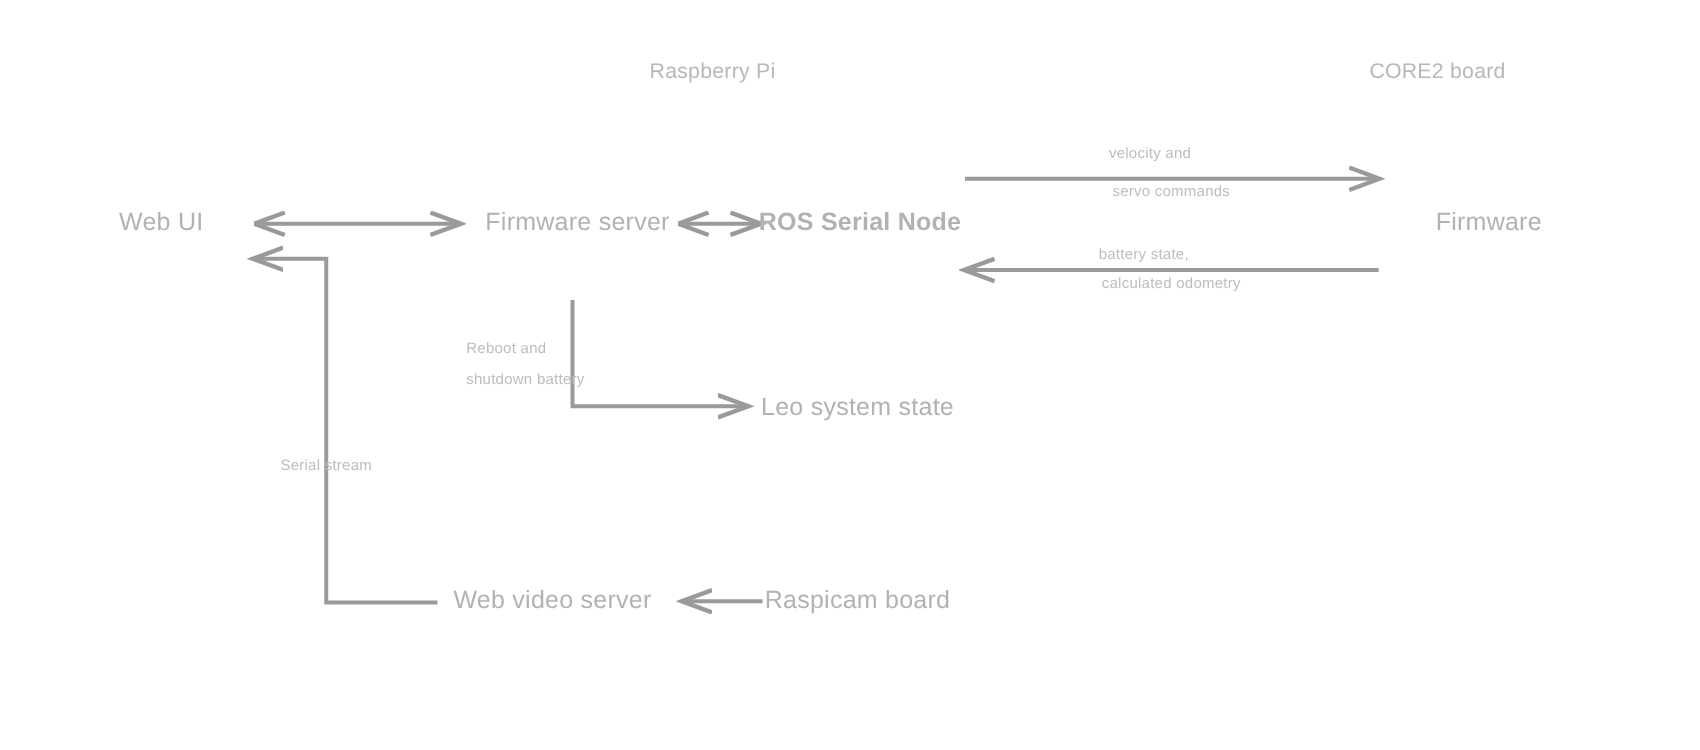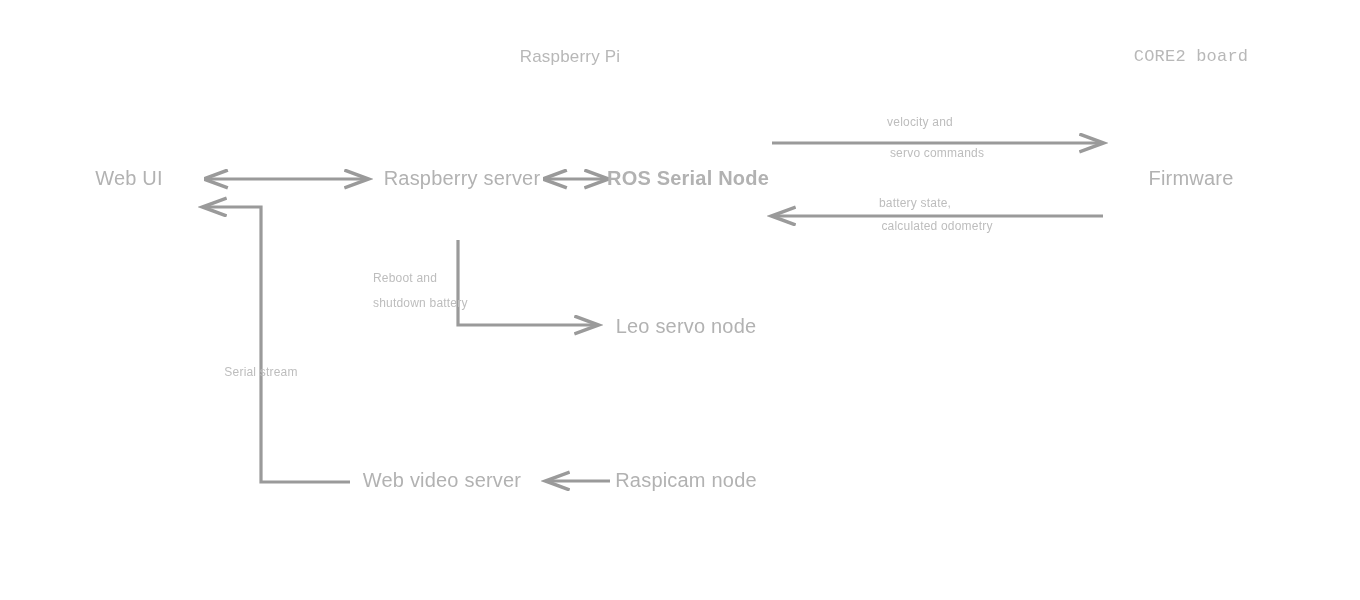"CORE2 board" div.dlabel { font-family: Liberation Mono, monospace -> none; left: 1191px -> 1150px }
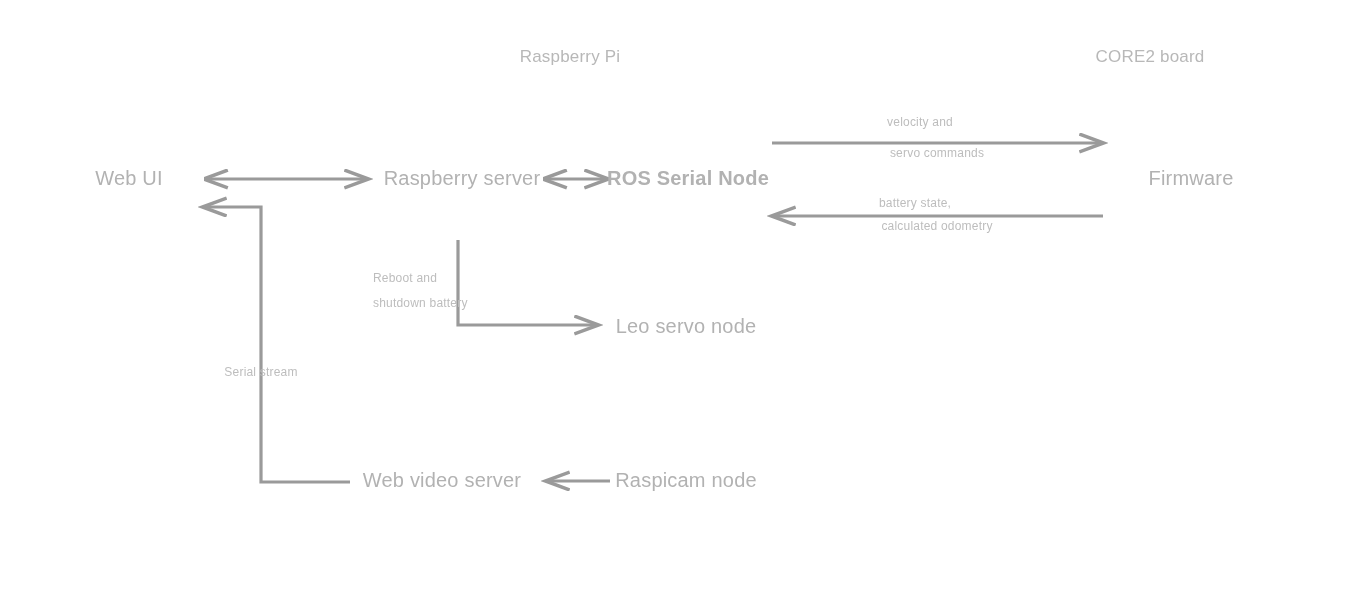"Raspberry server" div.dlabel { text: Raspberry -> Firmware }
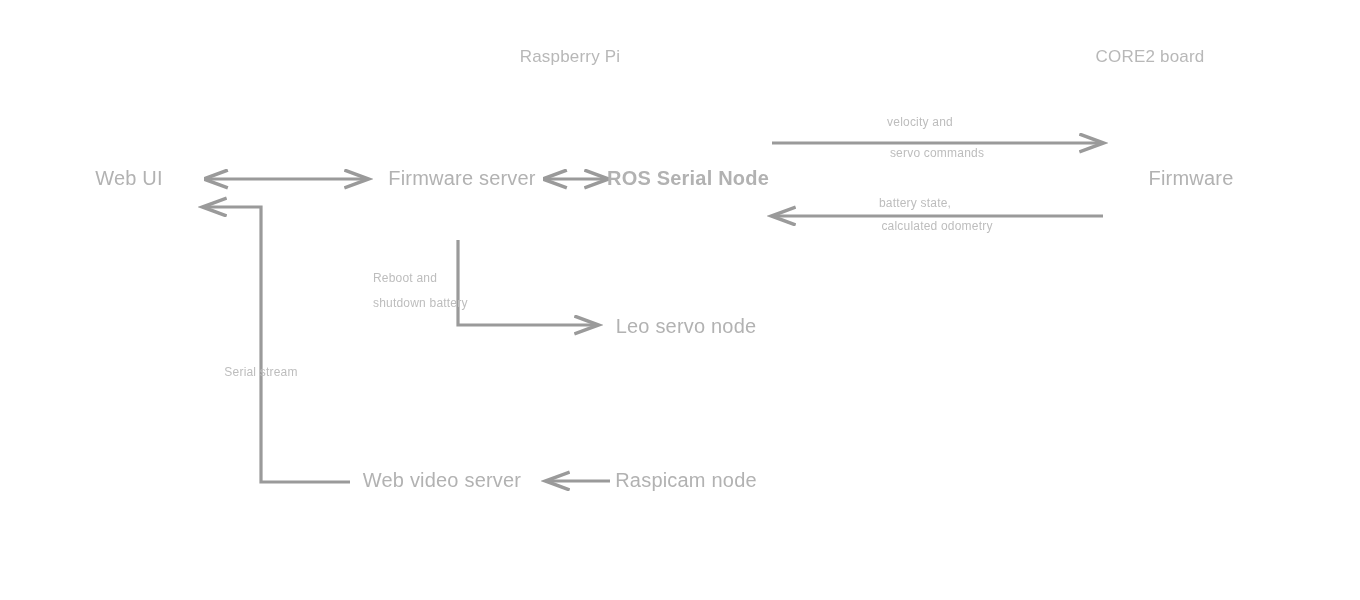"Leo servo node" div.dlabel { text: servo node -> system state }
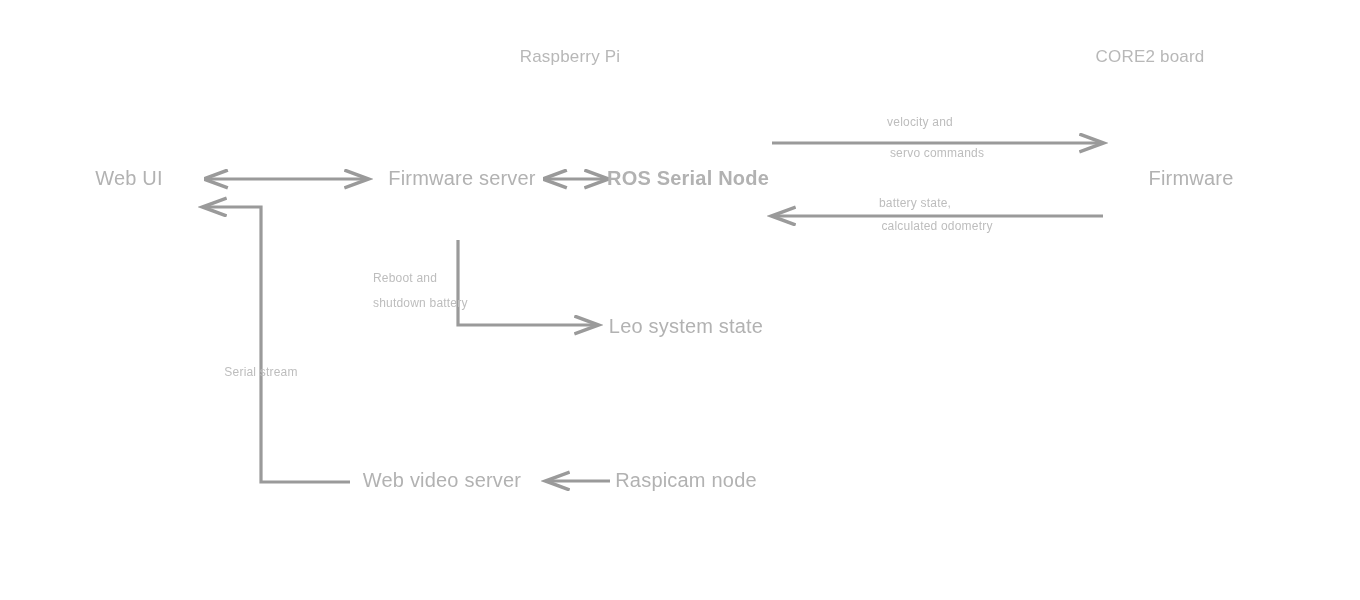"Raspicam node" div.dlabel { text: node -> board }
